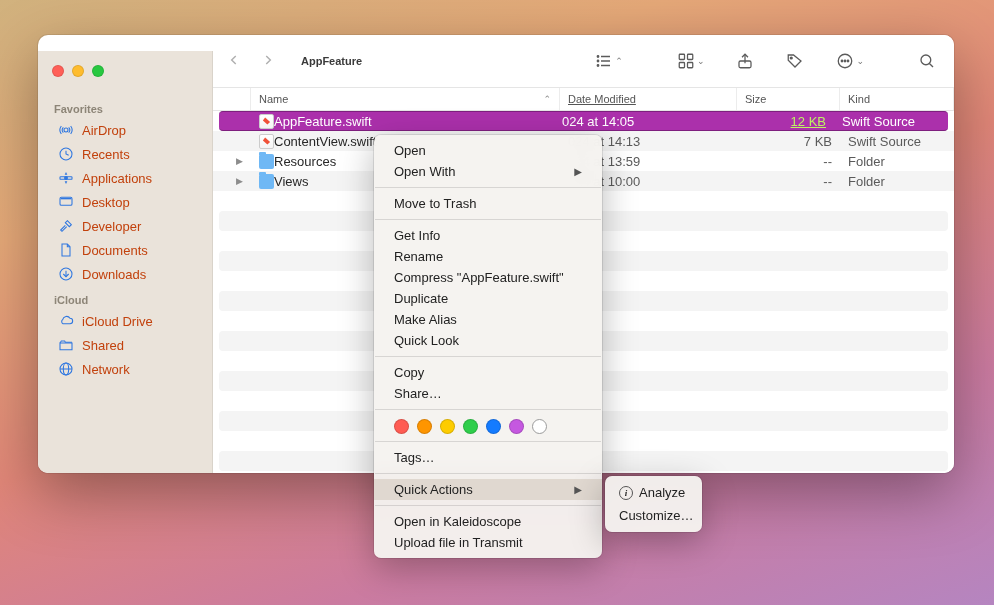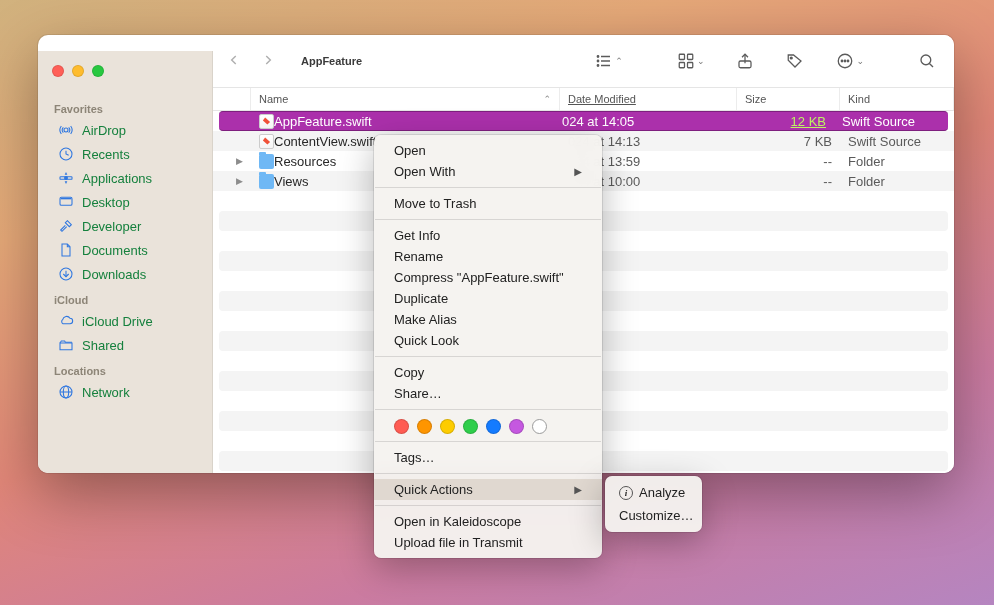"AirDrop" .side-item { color: #15803d -> #c2410c }
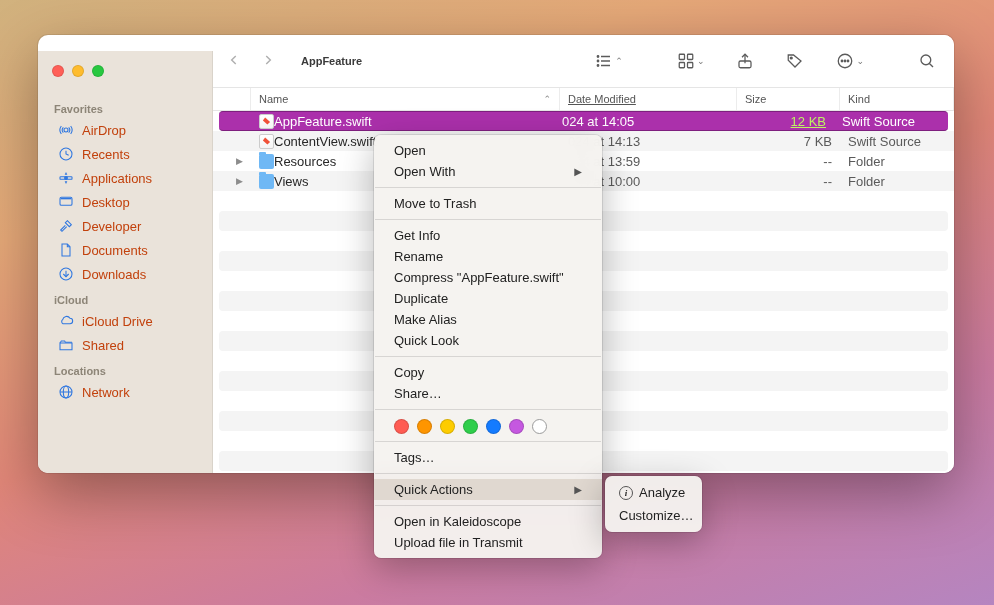"Locations" div.side-section-label { html: <div>Locations</div> -> none }
